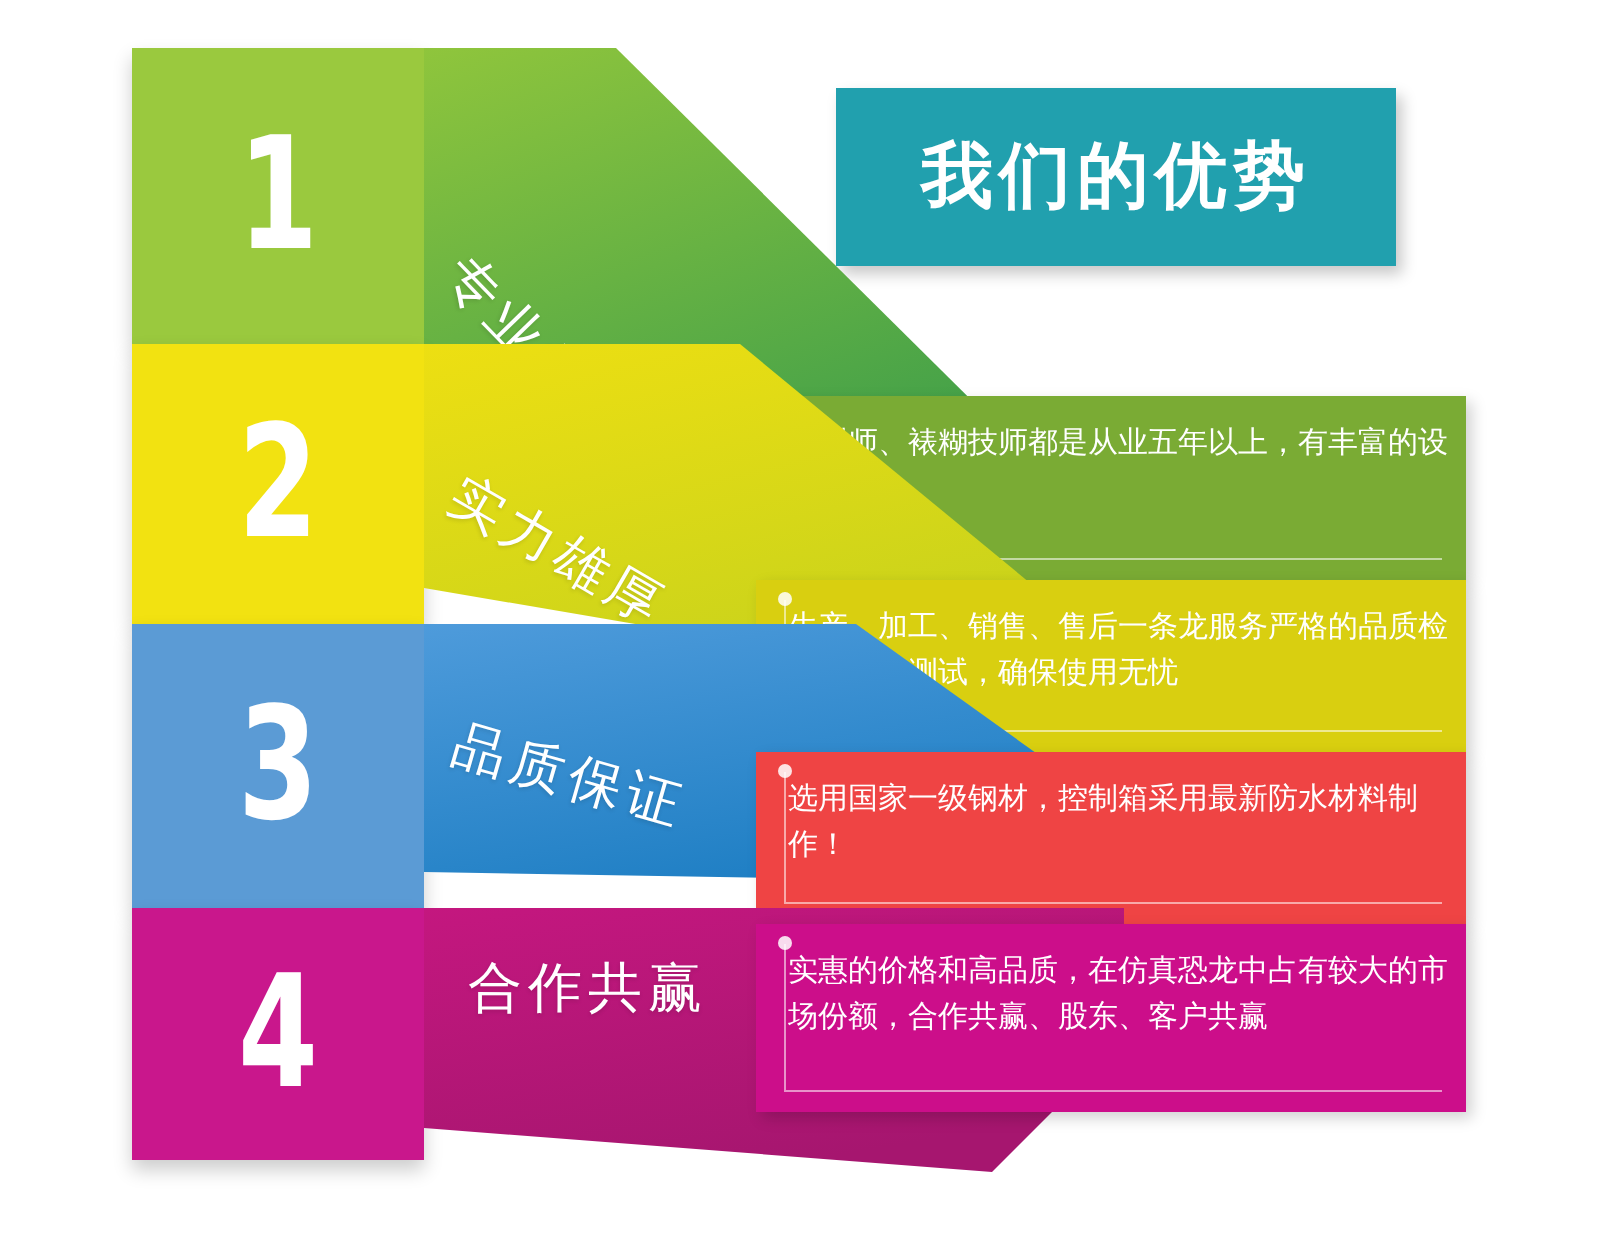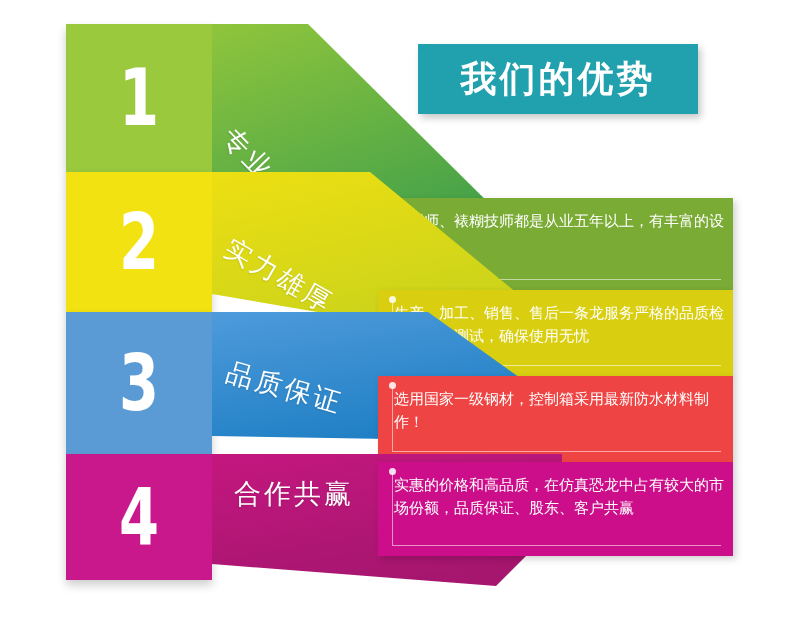"我们的优势" .banner { height: 70px -> 89px }
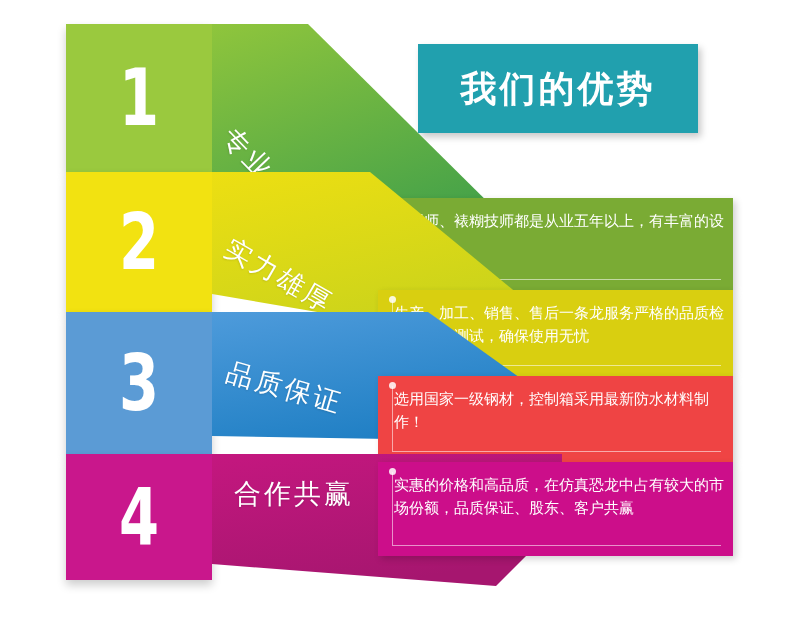"实惠的价格和高品质，在仿真恐龙中占有较大的市场份额，品质保证、股东、客户共赢" div.card-text { text: 品质保证 -> 合作共赢 }
